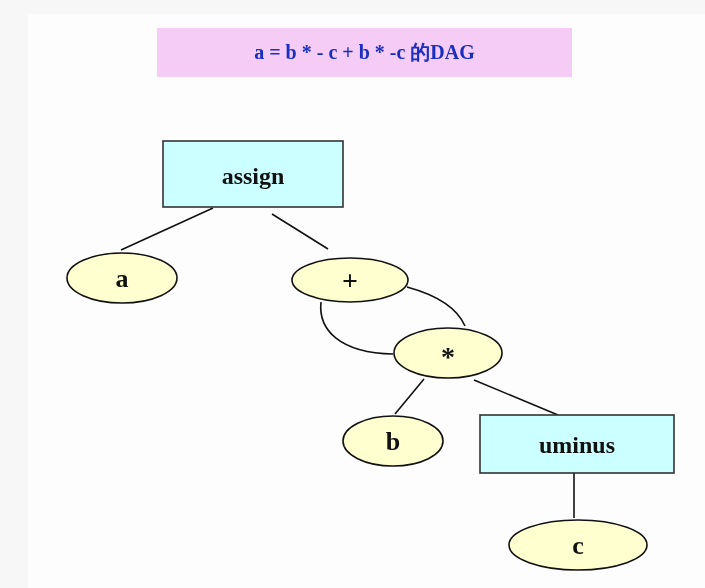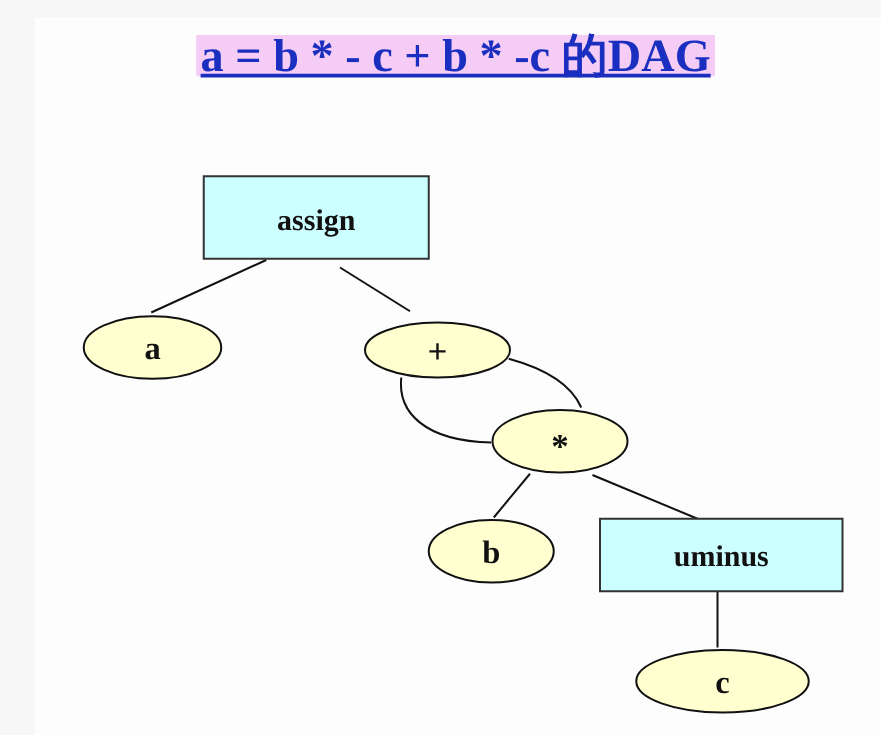"a = b * -" .title-box { font-size: 37px -> 20px; height: 33px -> 49px; text-decoration: underline -> none }
